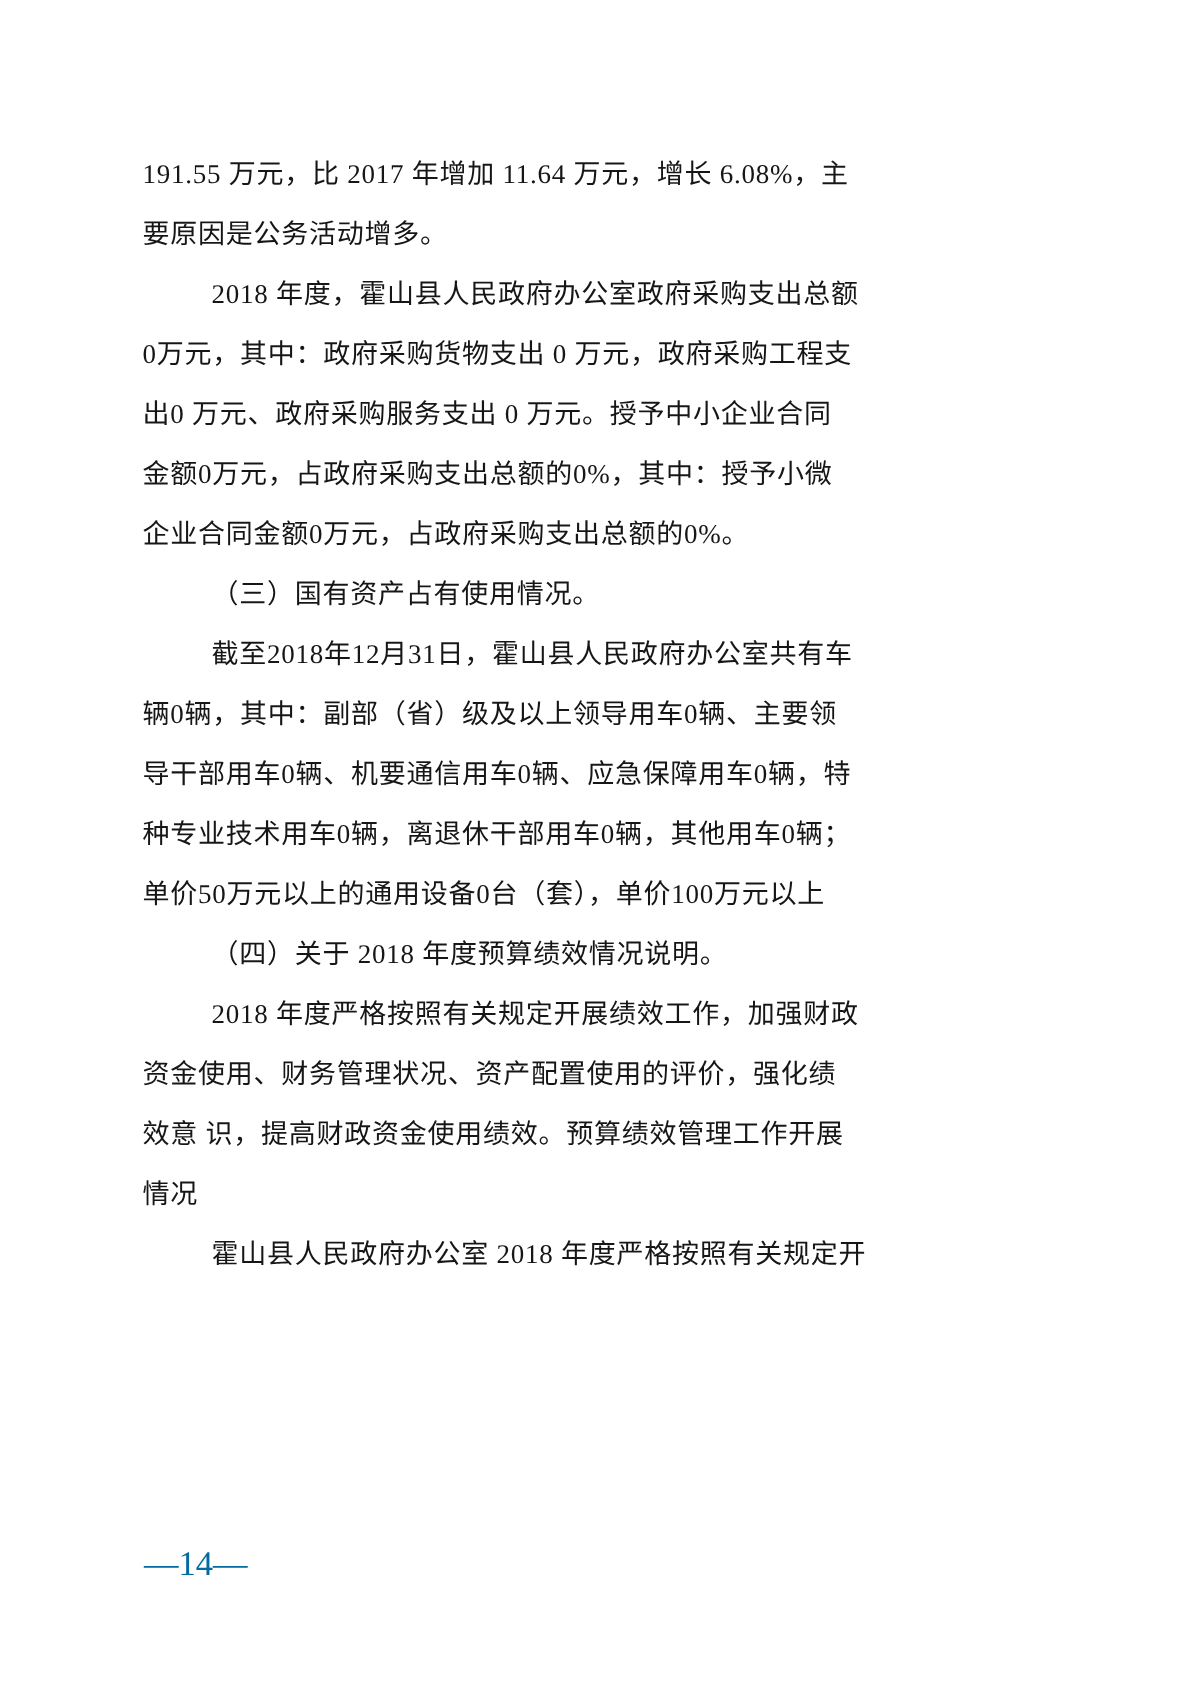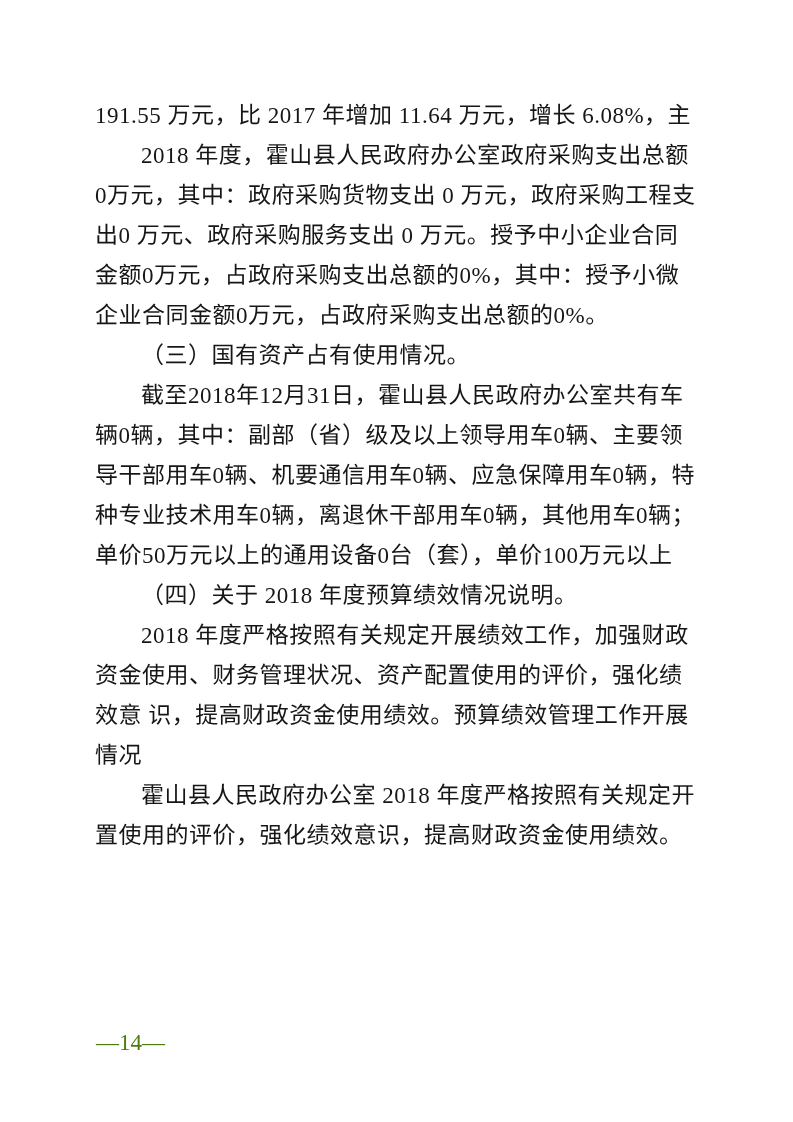"191.55 万元，比 2017 年增加 11.64" .line { font-size: 23px -> 18px }
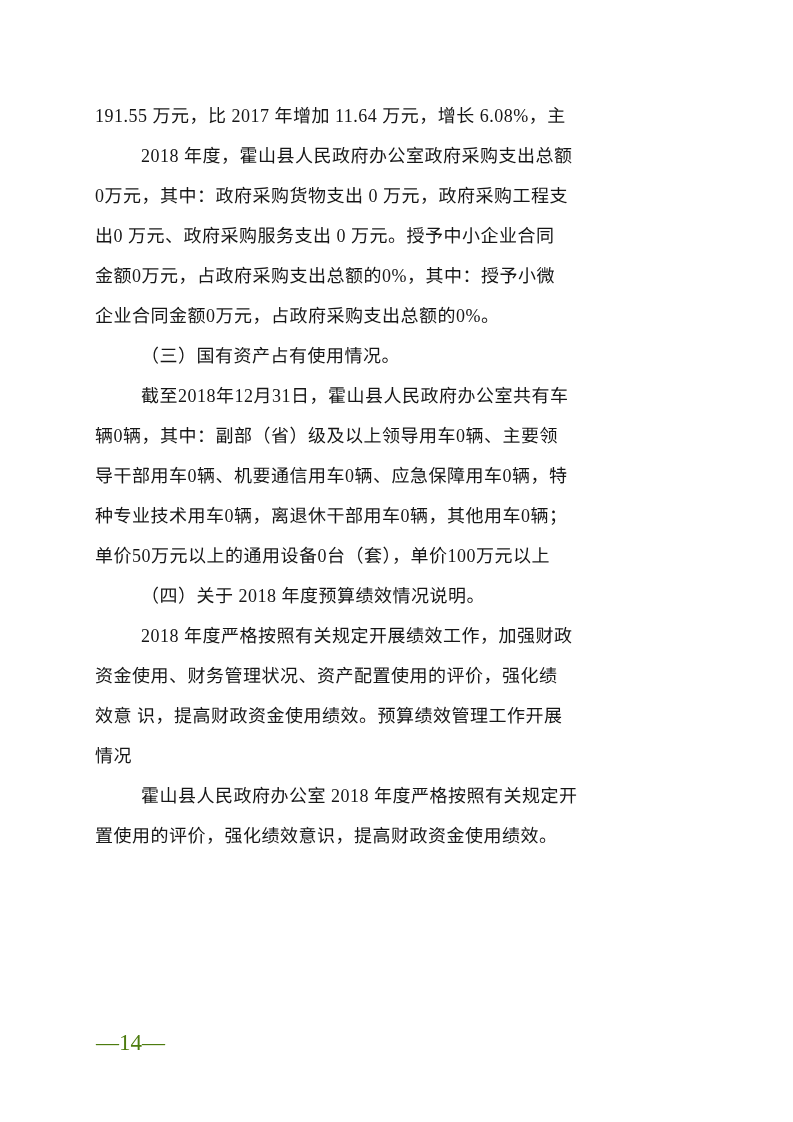"要原因是公务活动增多。" div.line { html: none -> <div>要原因是公务活动增多。</div> }
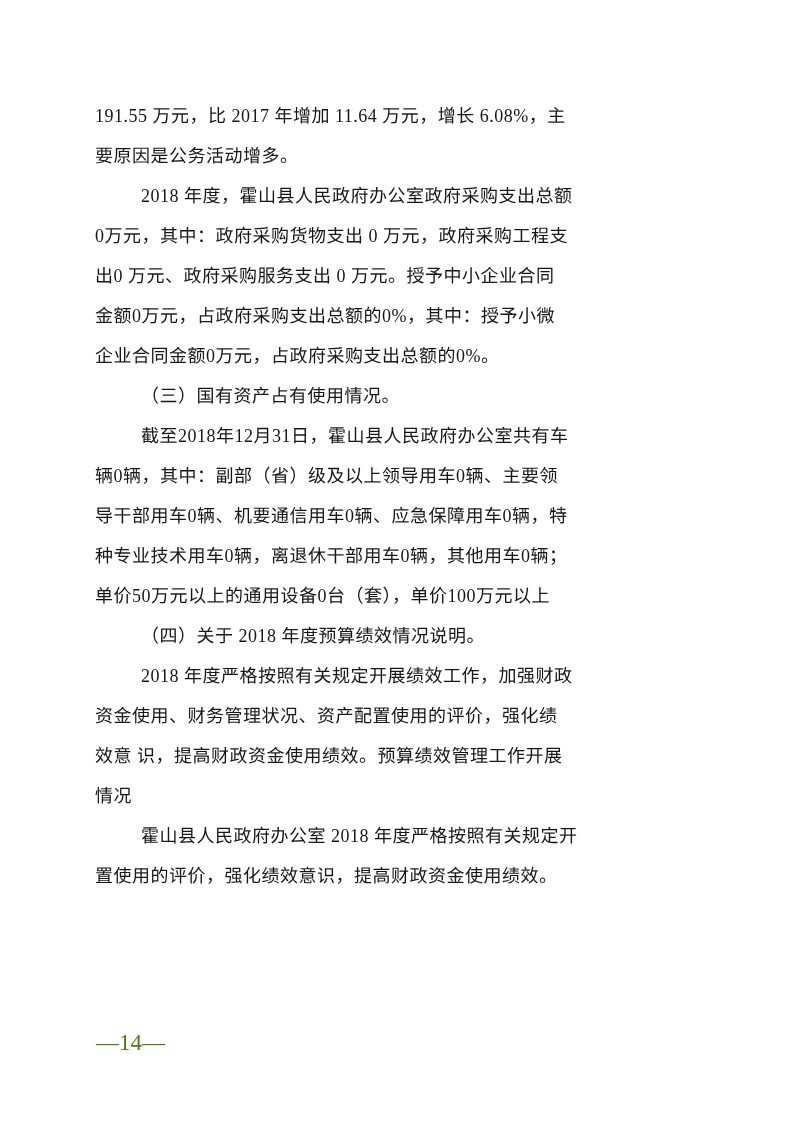"置使用的评价，强化绩效意识，提高财政资金使用绩效。" div.line { html: <div>置使用的评价，强化绩效意识，提高财政资金使用绩效。</div> -> none }
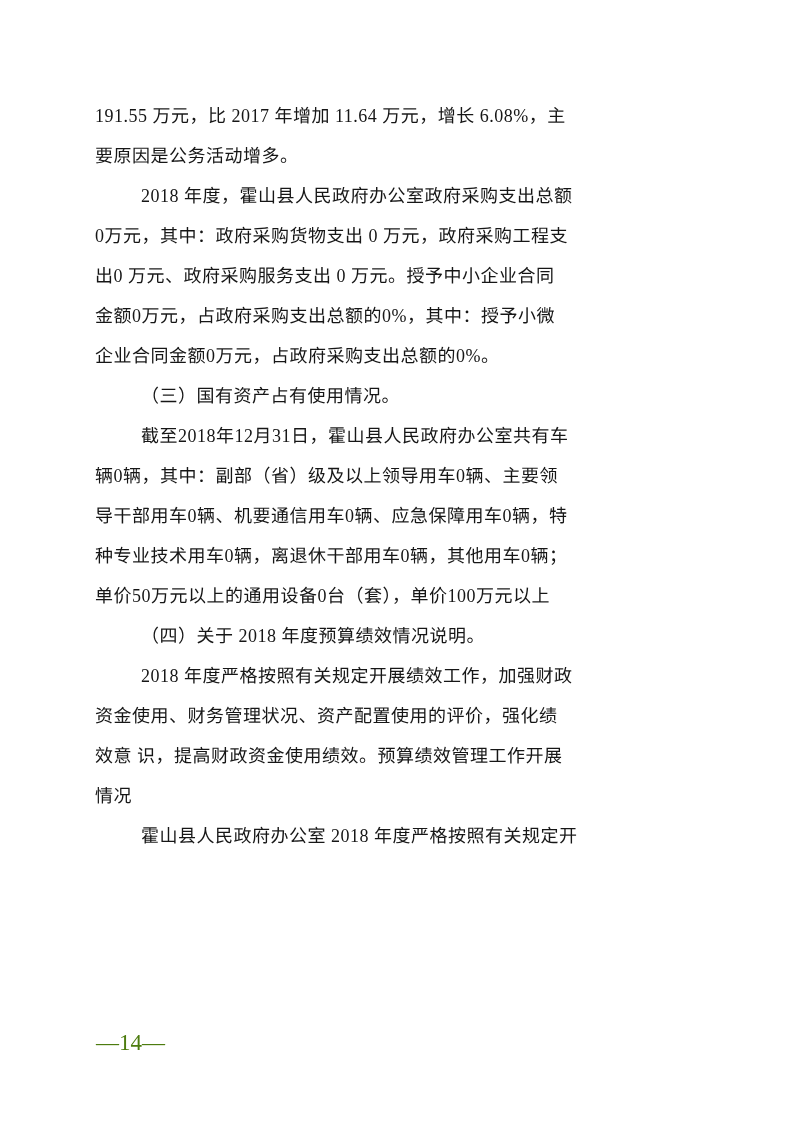"—14—" .page-number { color: #4d7c0f -> #0369a1 }
